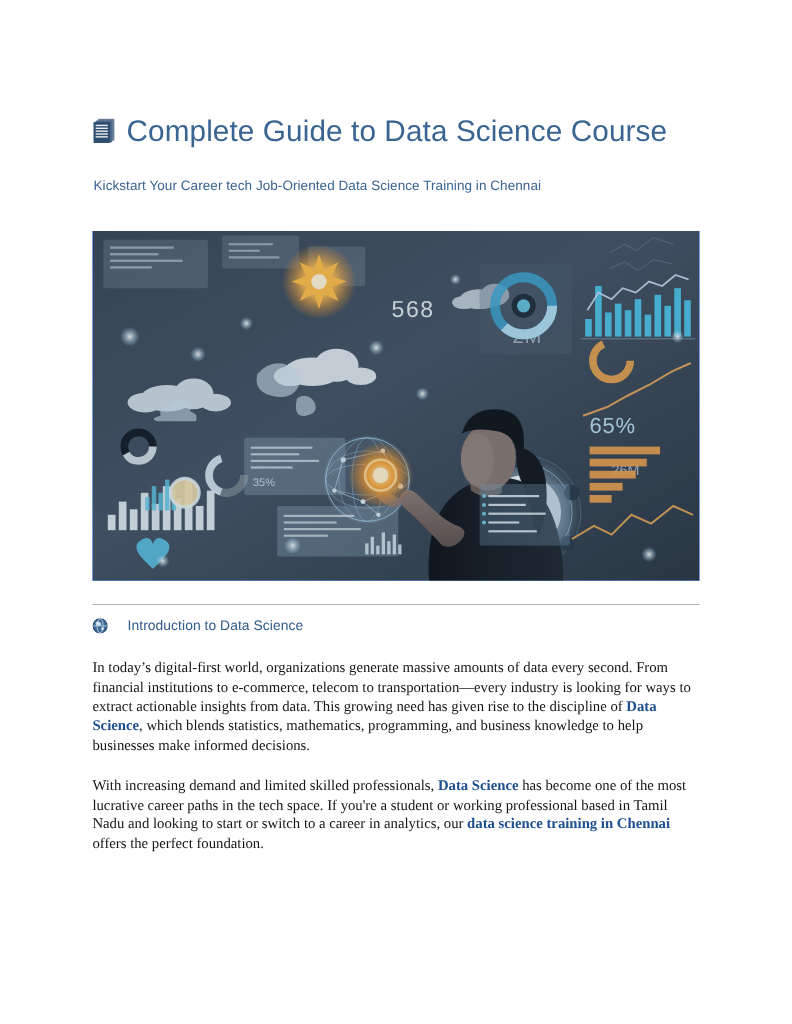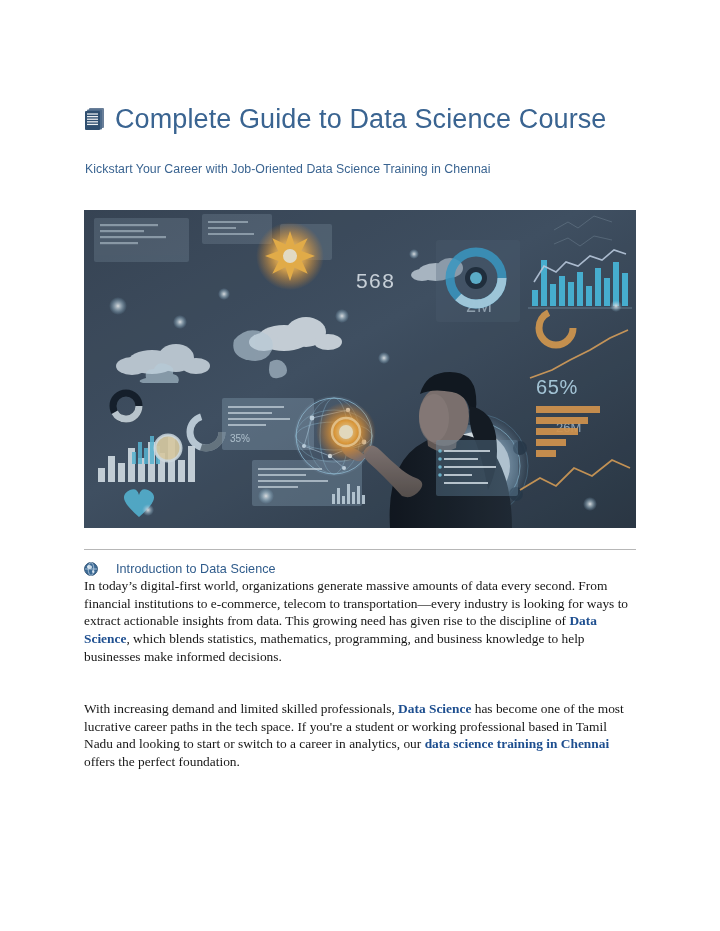"Kickstart Your Career with Job-Oriented" div.doc-subtitle { text: with -> tech }
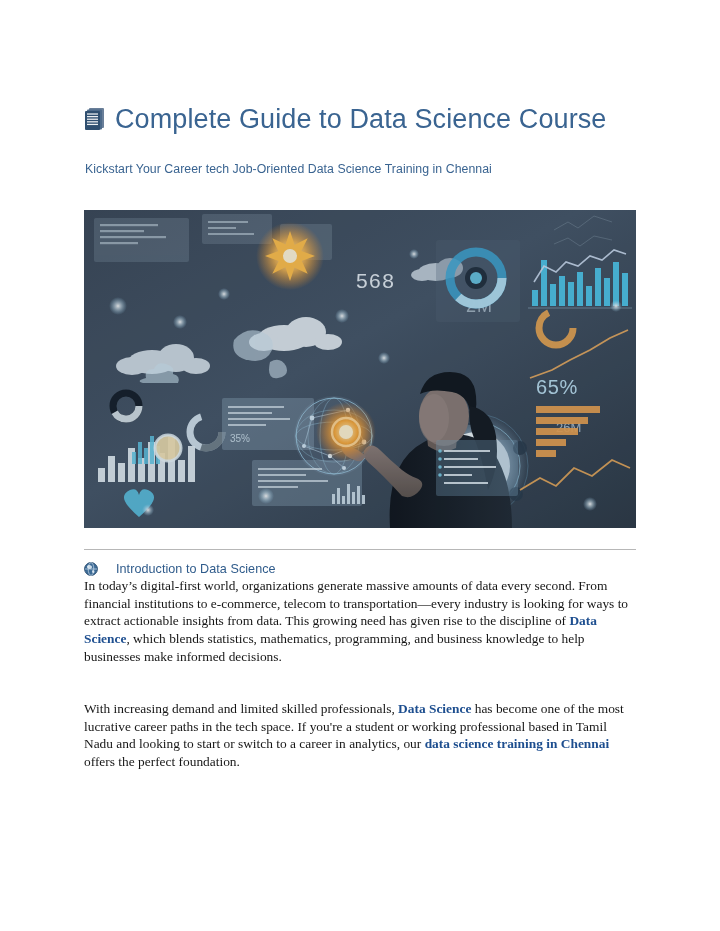"In today’s digital-first world," .para.first { margin-top: none -> 21px }
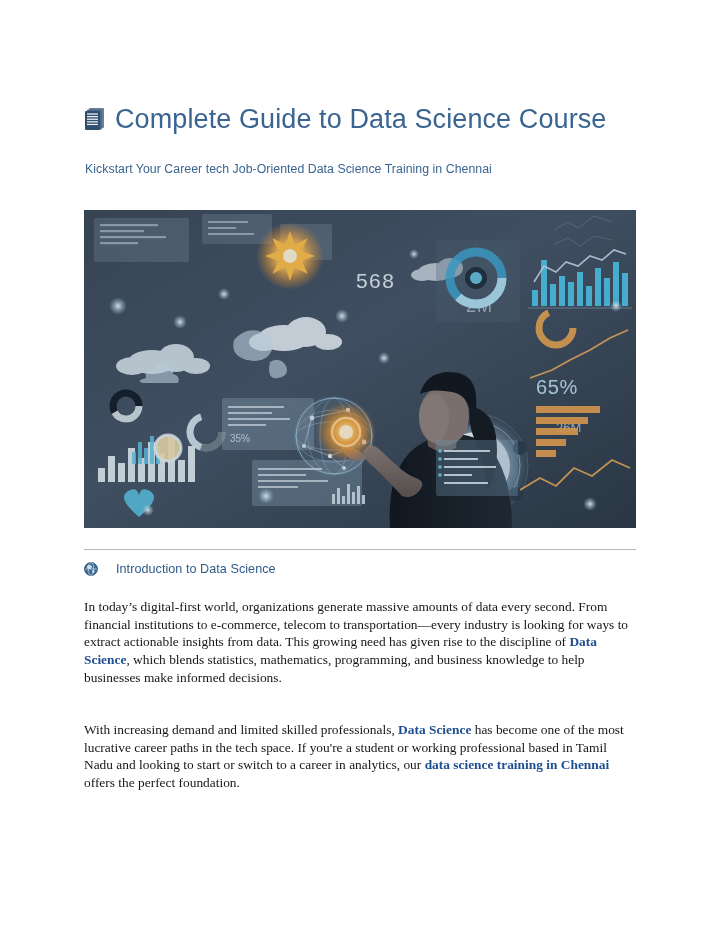"With increasing demand and limited" .para.second { margin-top: 35px -> 19px }
